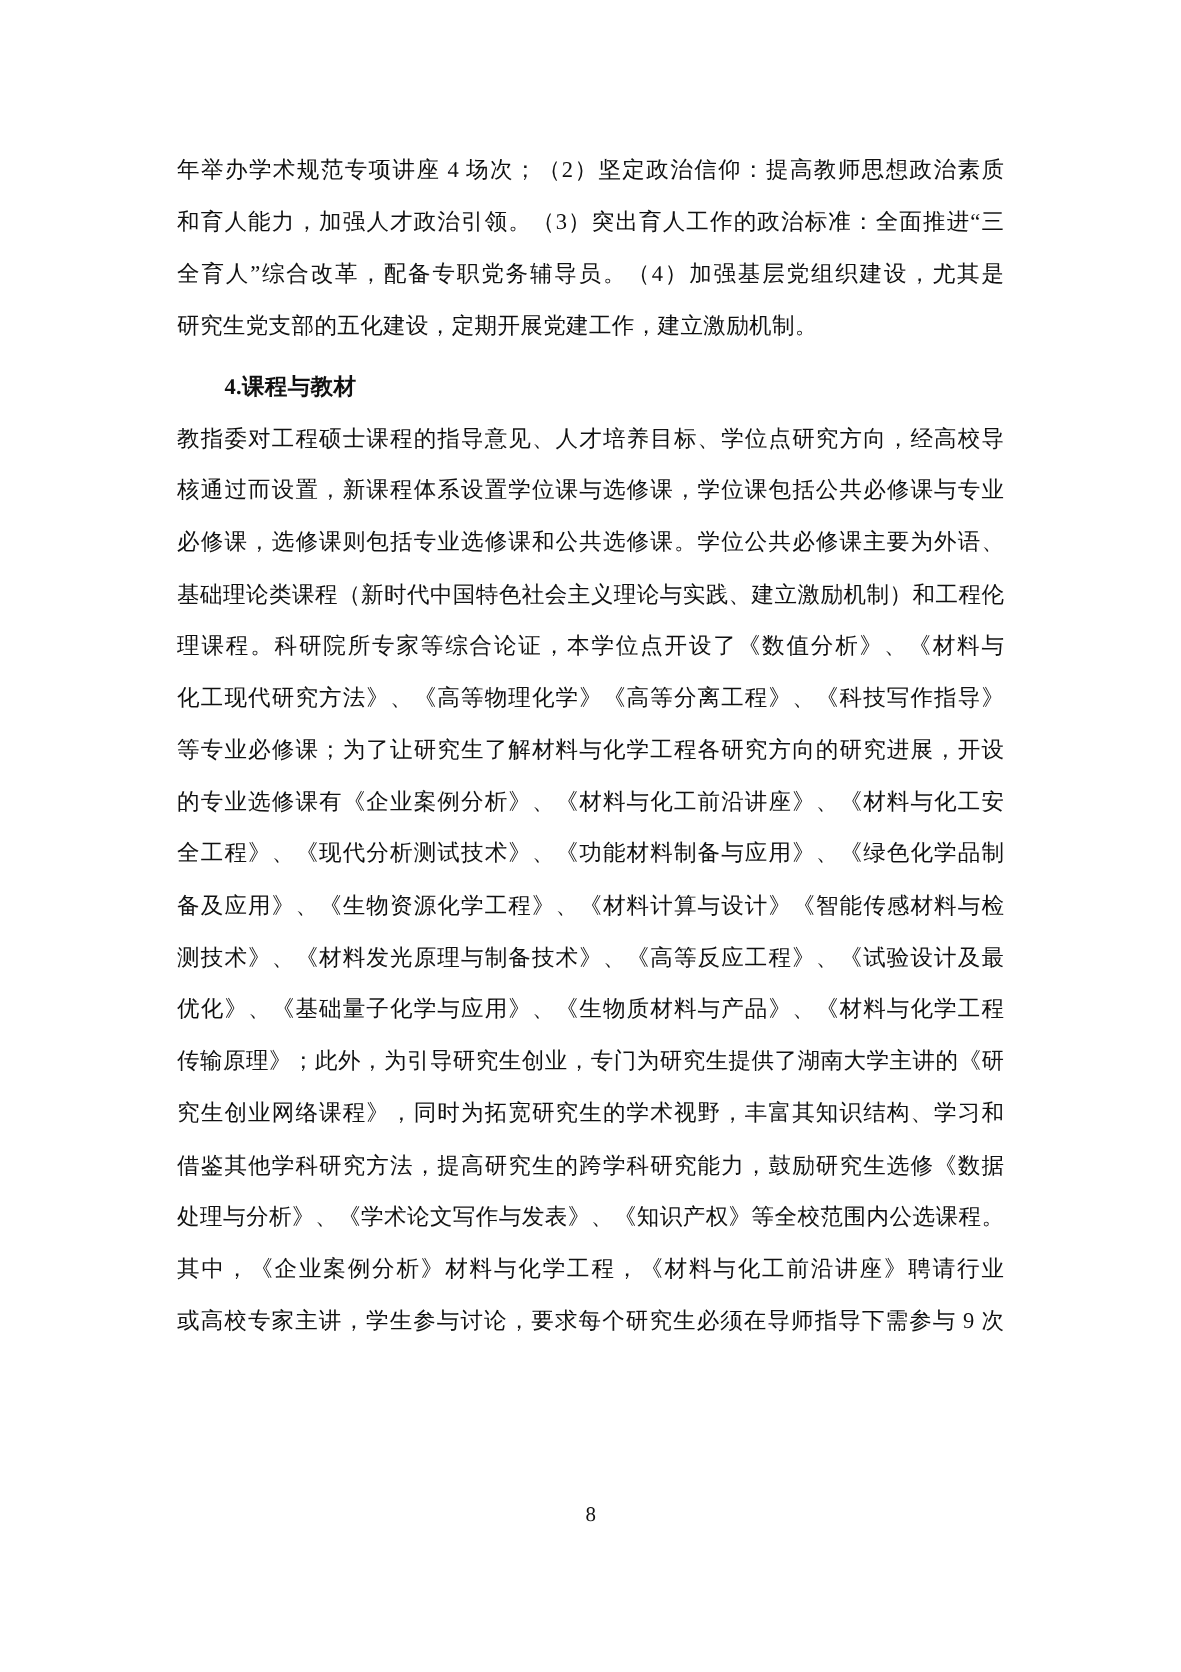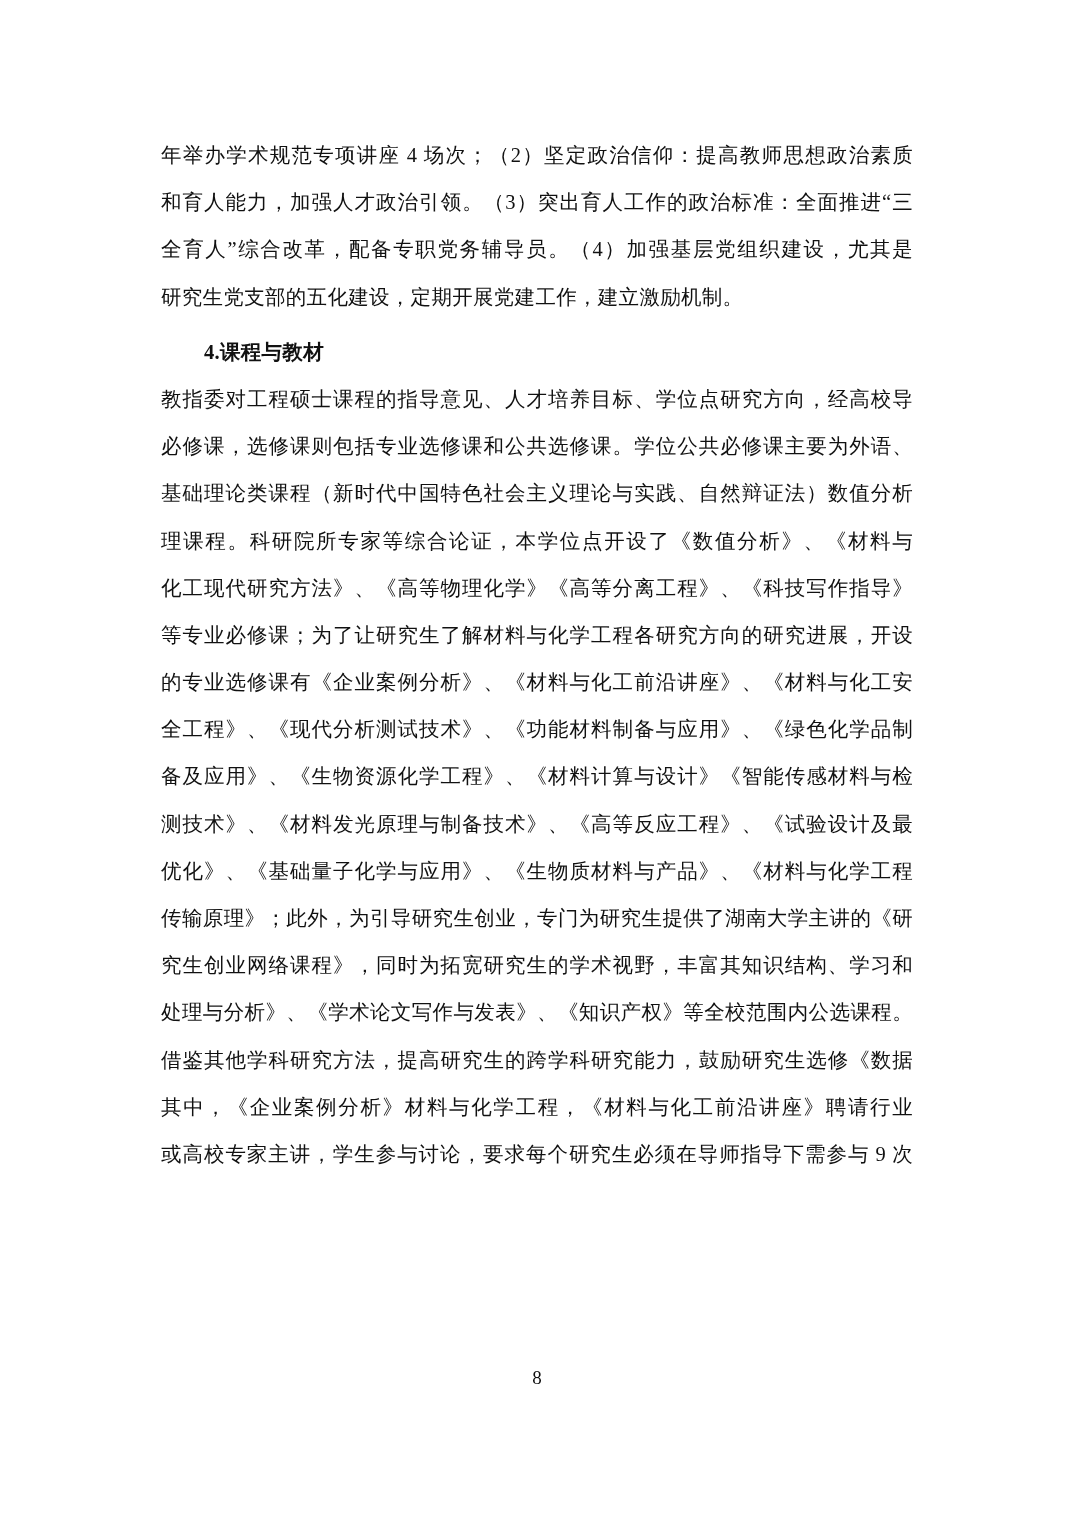"核通过而设置，新课程体系设置学位课与选修课，学位课包括公共必修课与专业" div.line { html: none -> <div>核通过而设置，新课程体系设置学位课与选修课，学位课包括公共必修课与专业</div> }
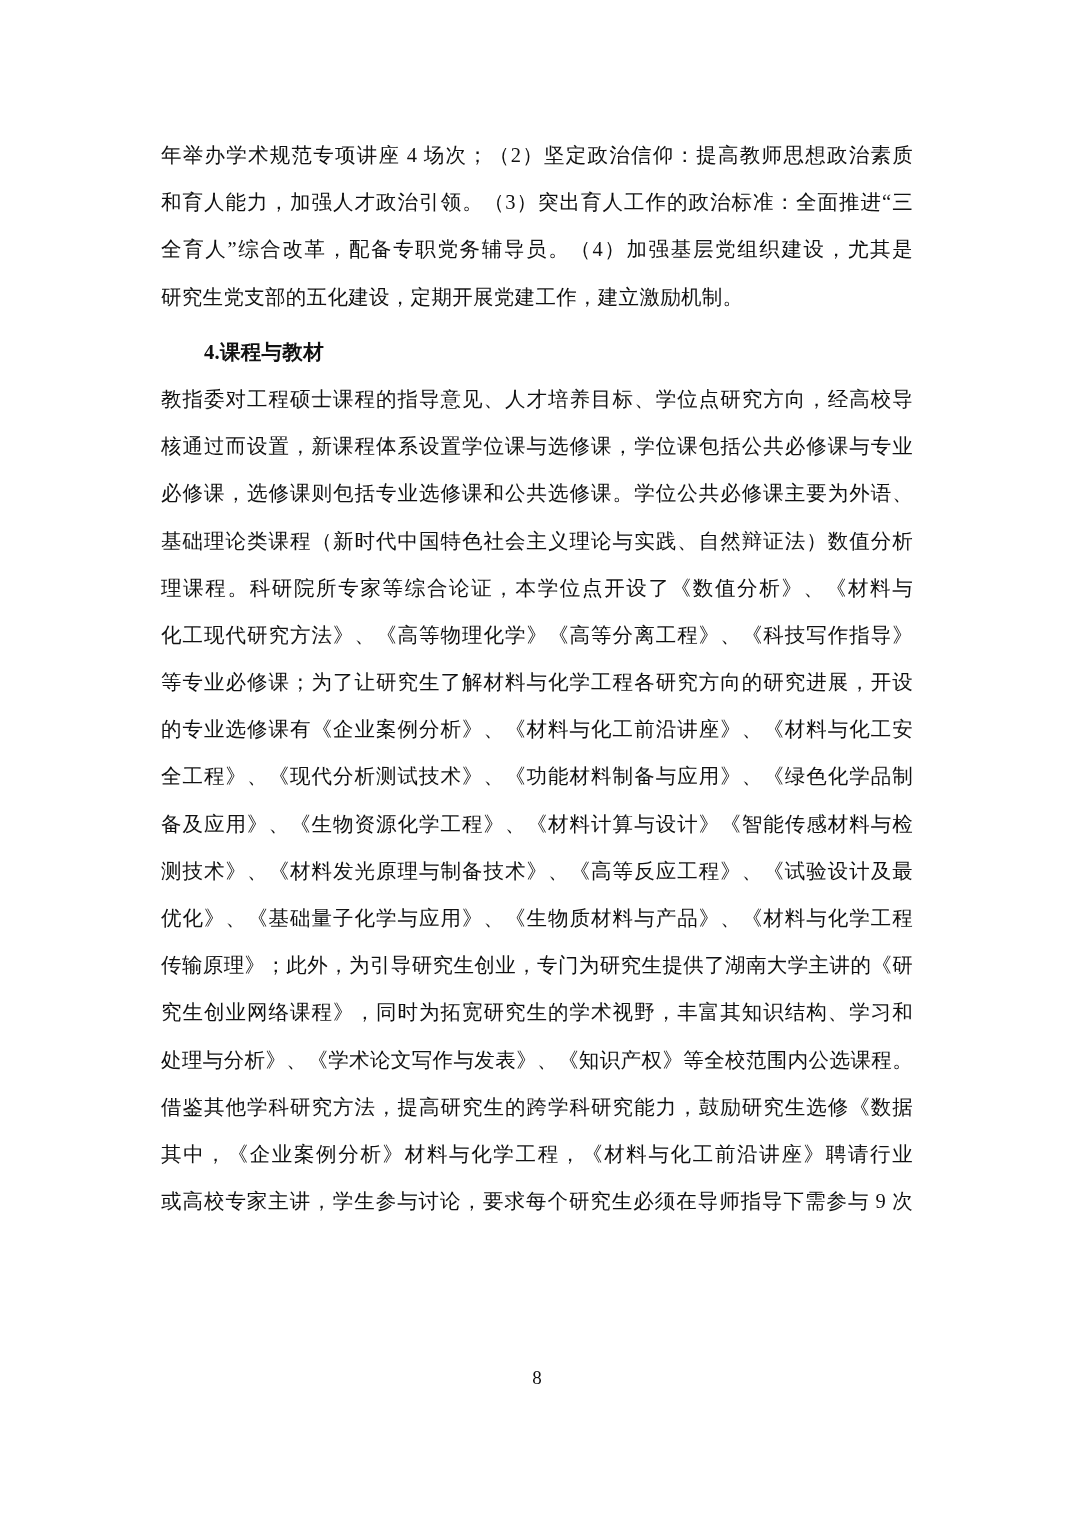"基础理论类课程（新时代中国特色社会主义理论与实践、自然辩证法）数值分析" div.line { text: 自然辩证法）数值分析 -> 建立激励机制）和工程伦 }
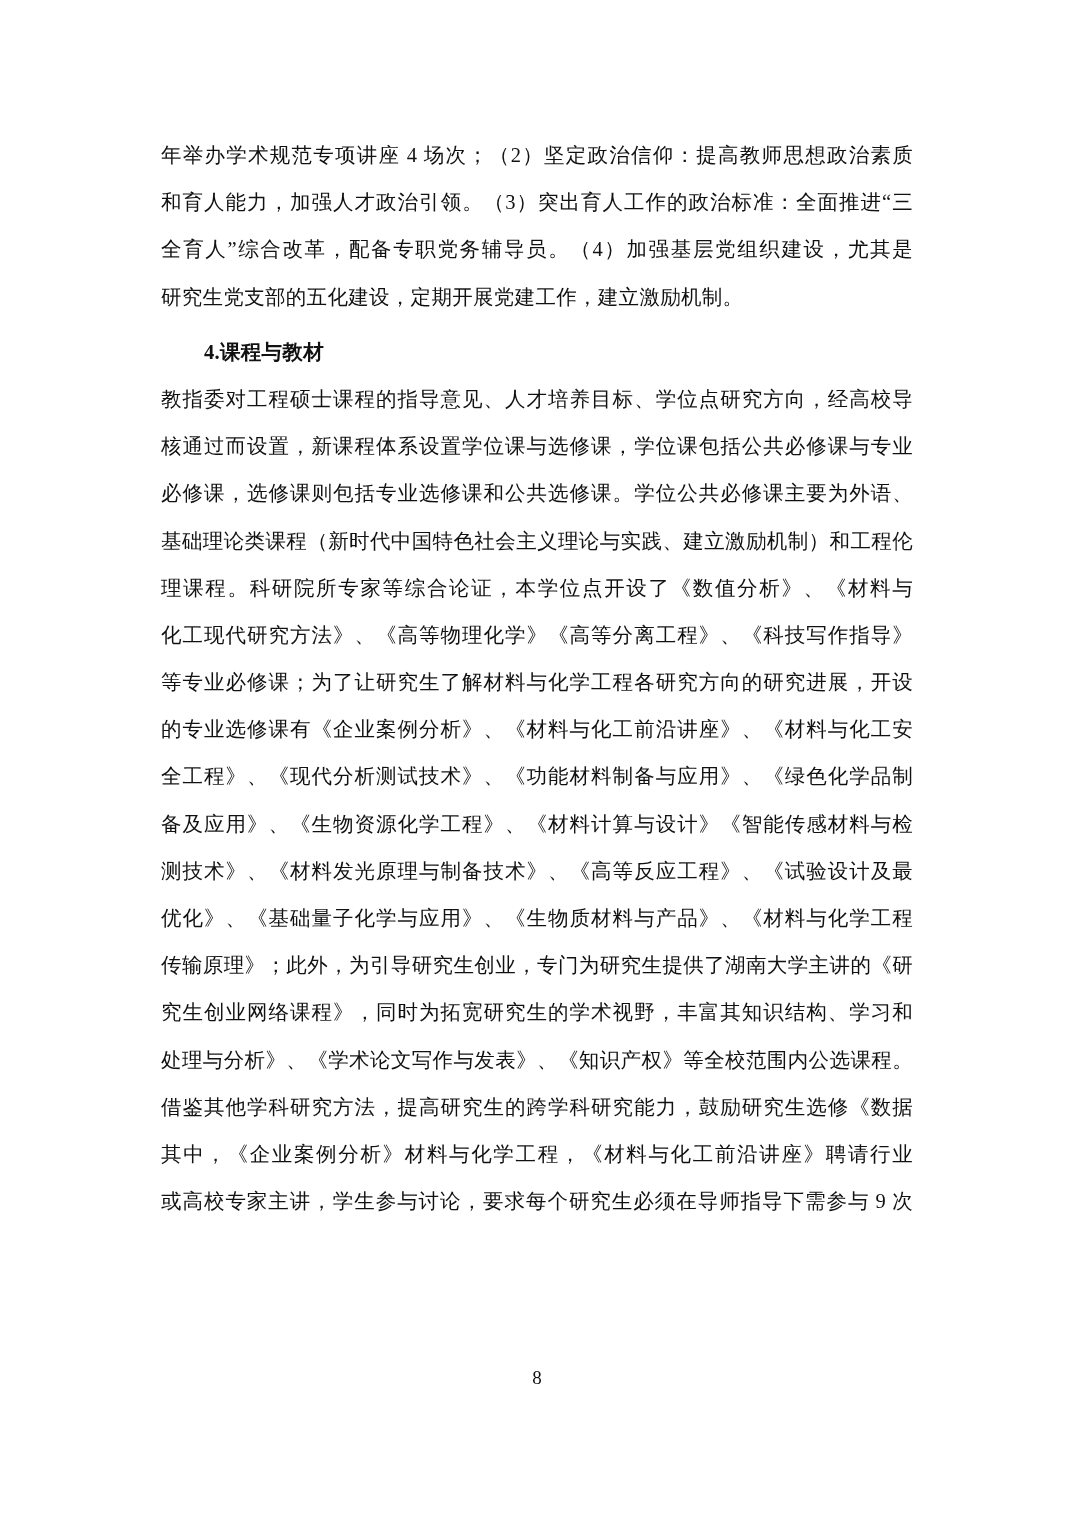"处理与分析》、《学术论文写作与发表》、《知识产权》等全校范围内公选课程。" div.line { order: before "借鉴其他学科研究方法，提高研究生的跨学科研究能力，鼓励研究生选修《数据" -> after "借鉴其他学科研究方法，提高研究生的跨学科研究能力，鼓励研究生选修《数据" }
